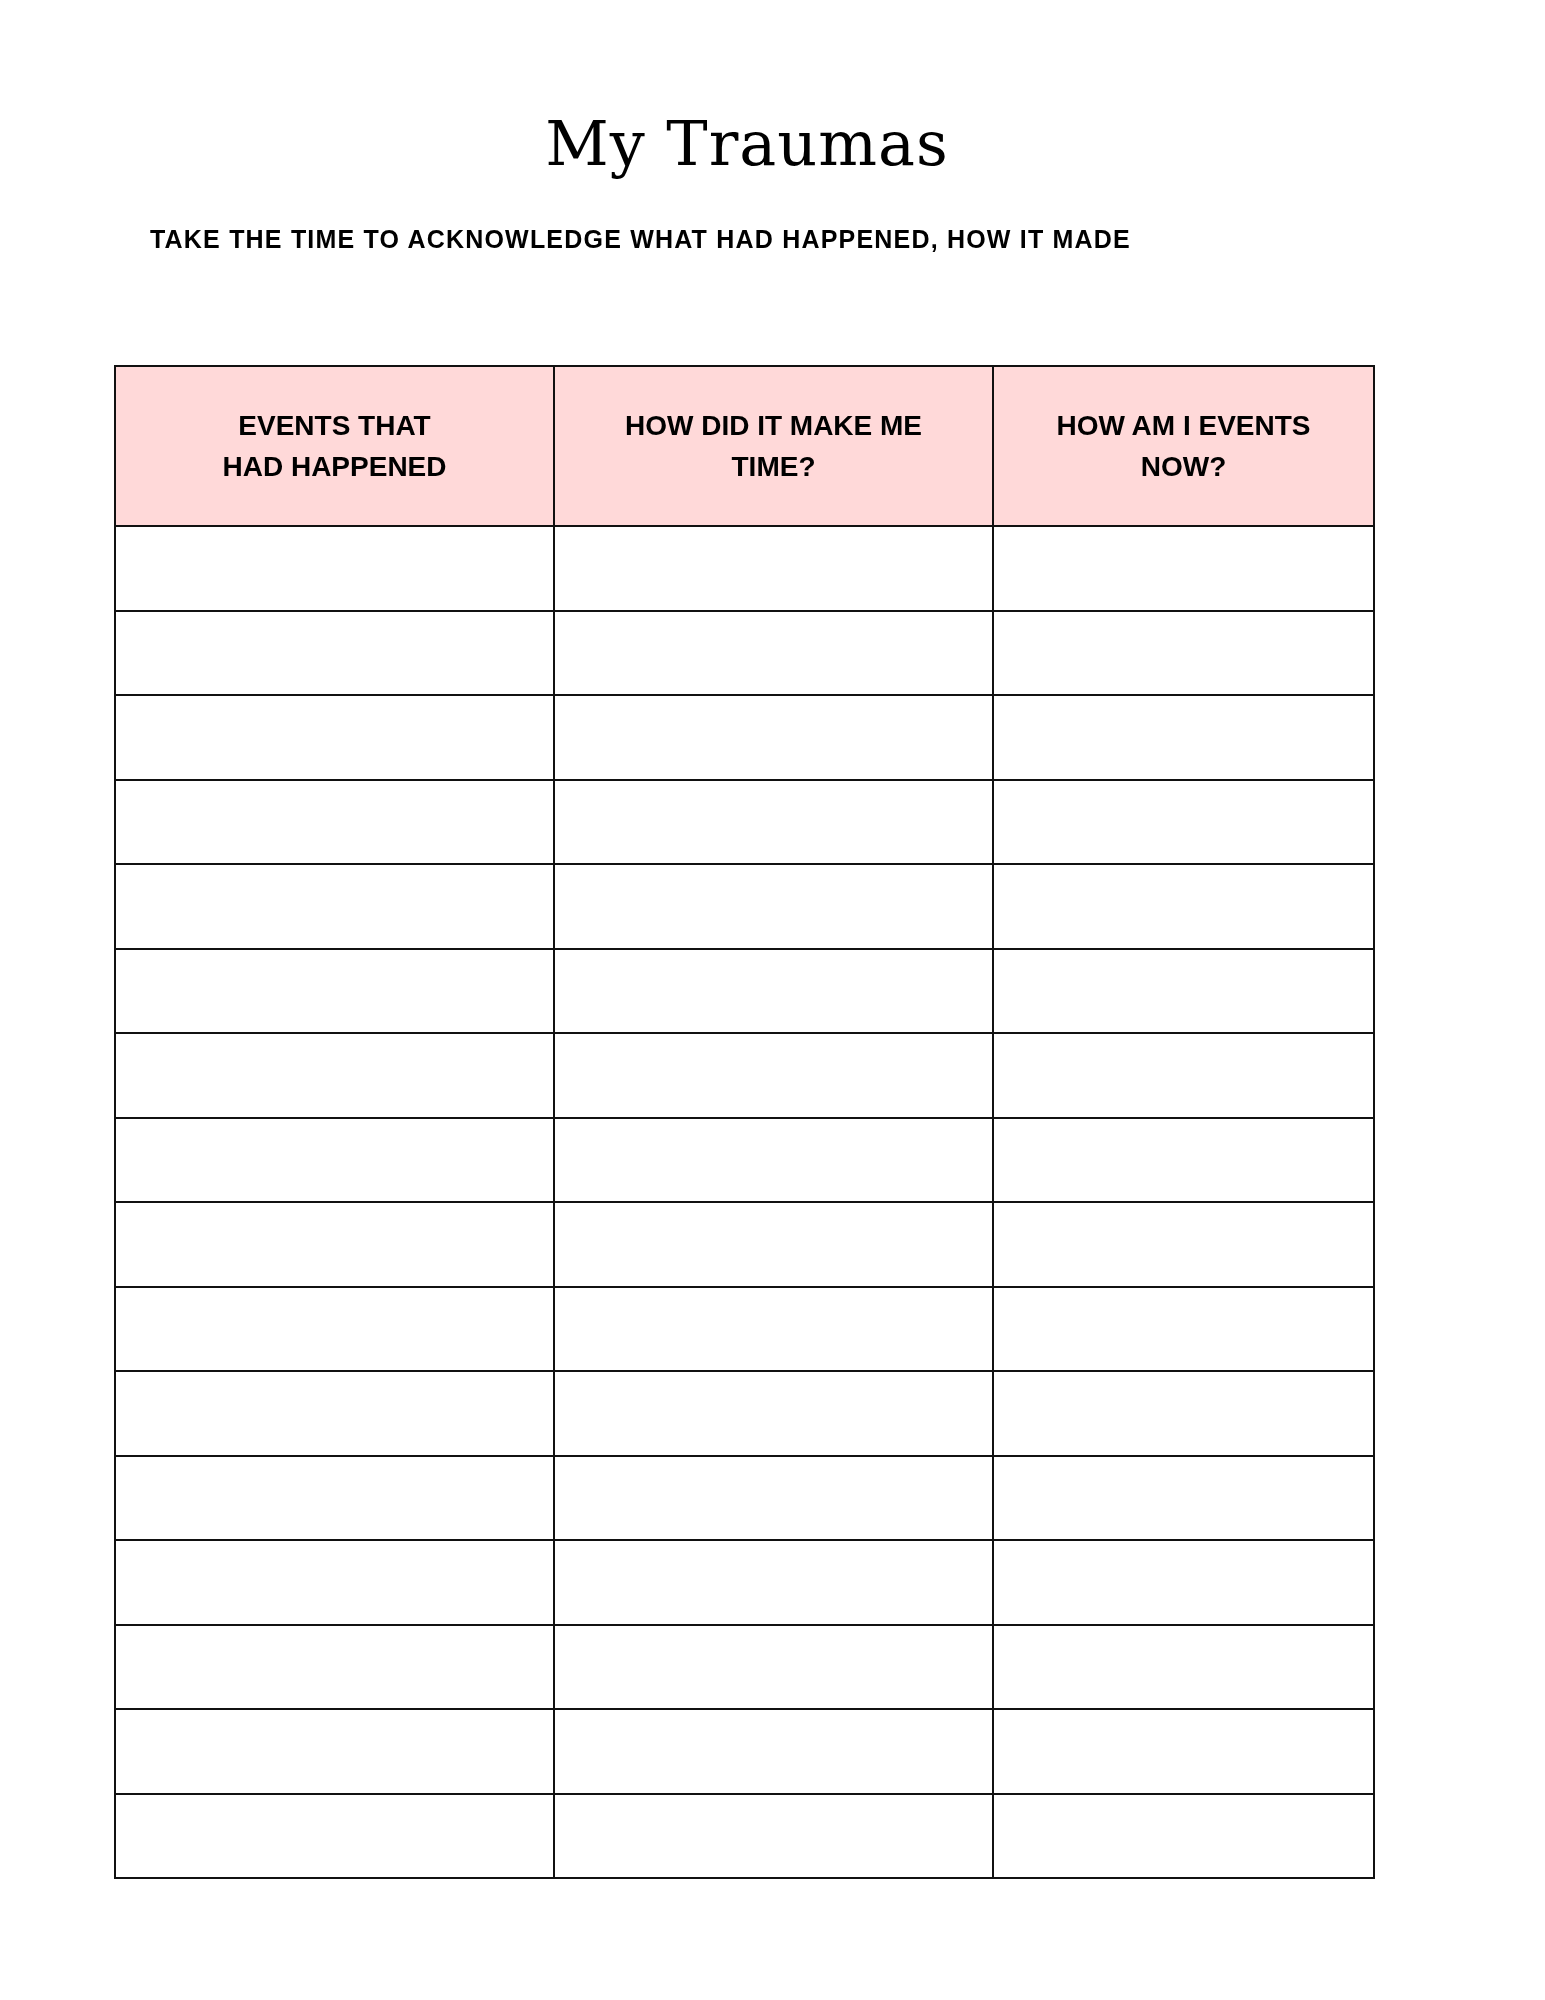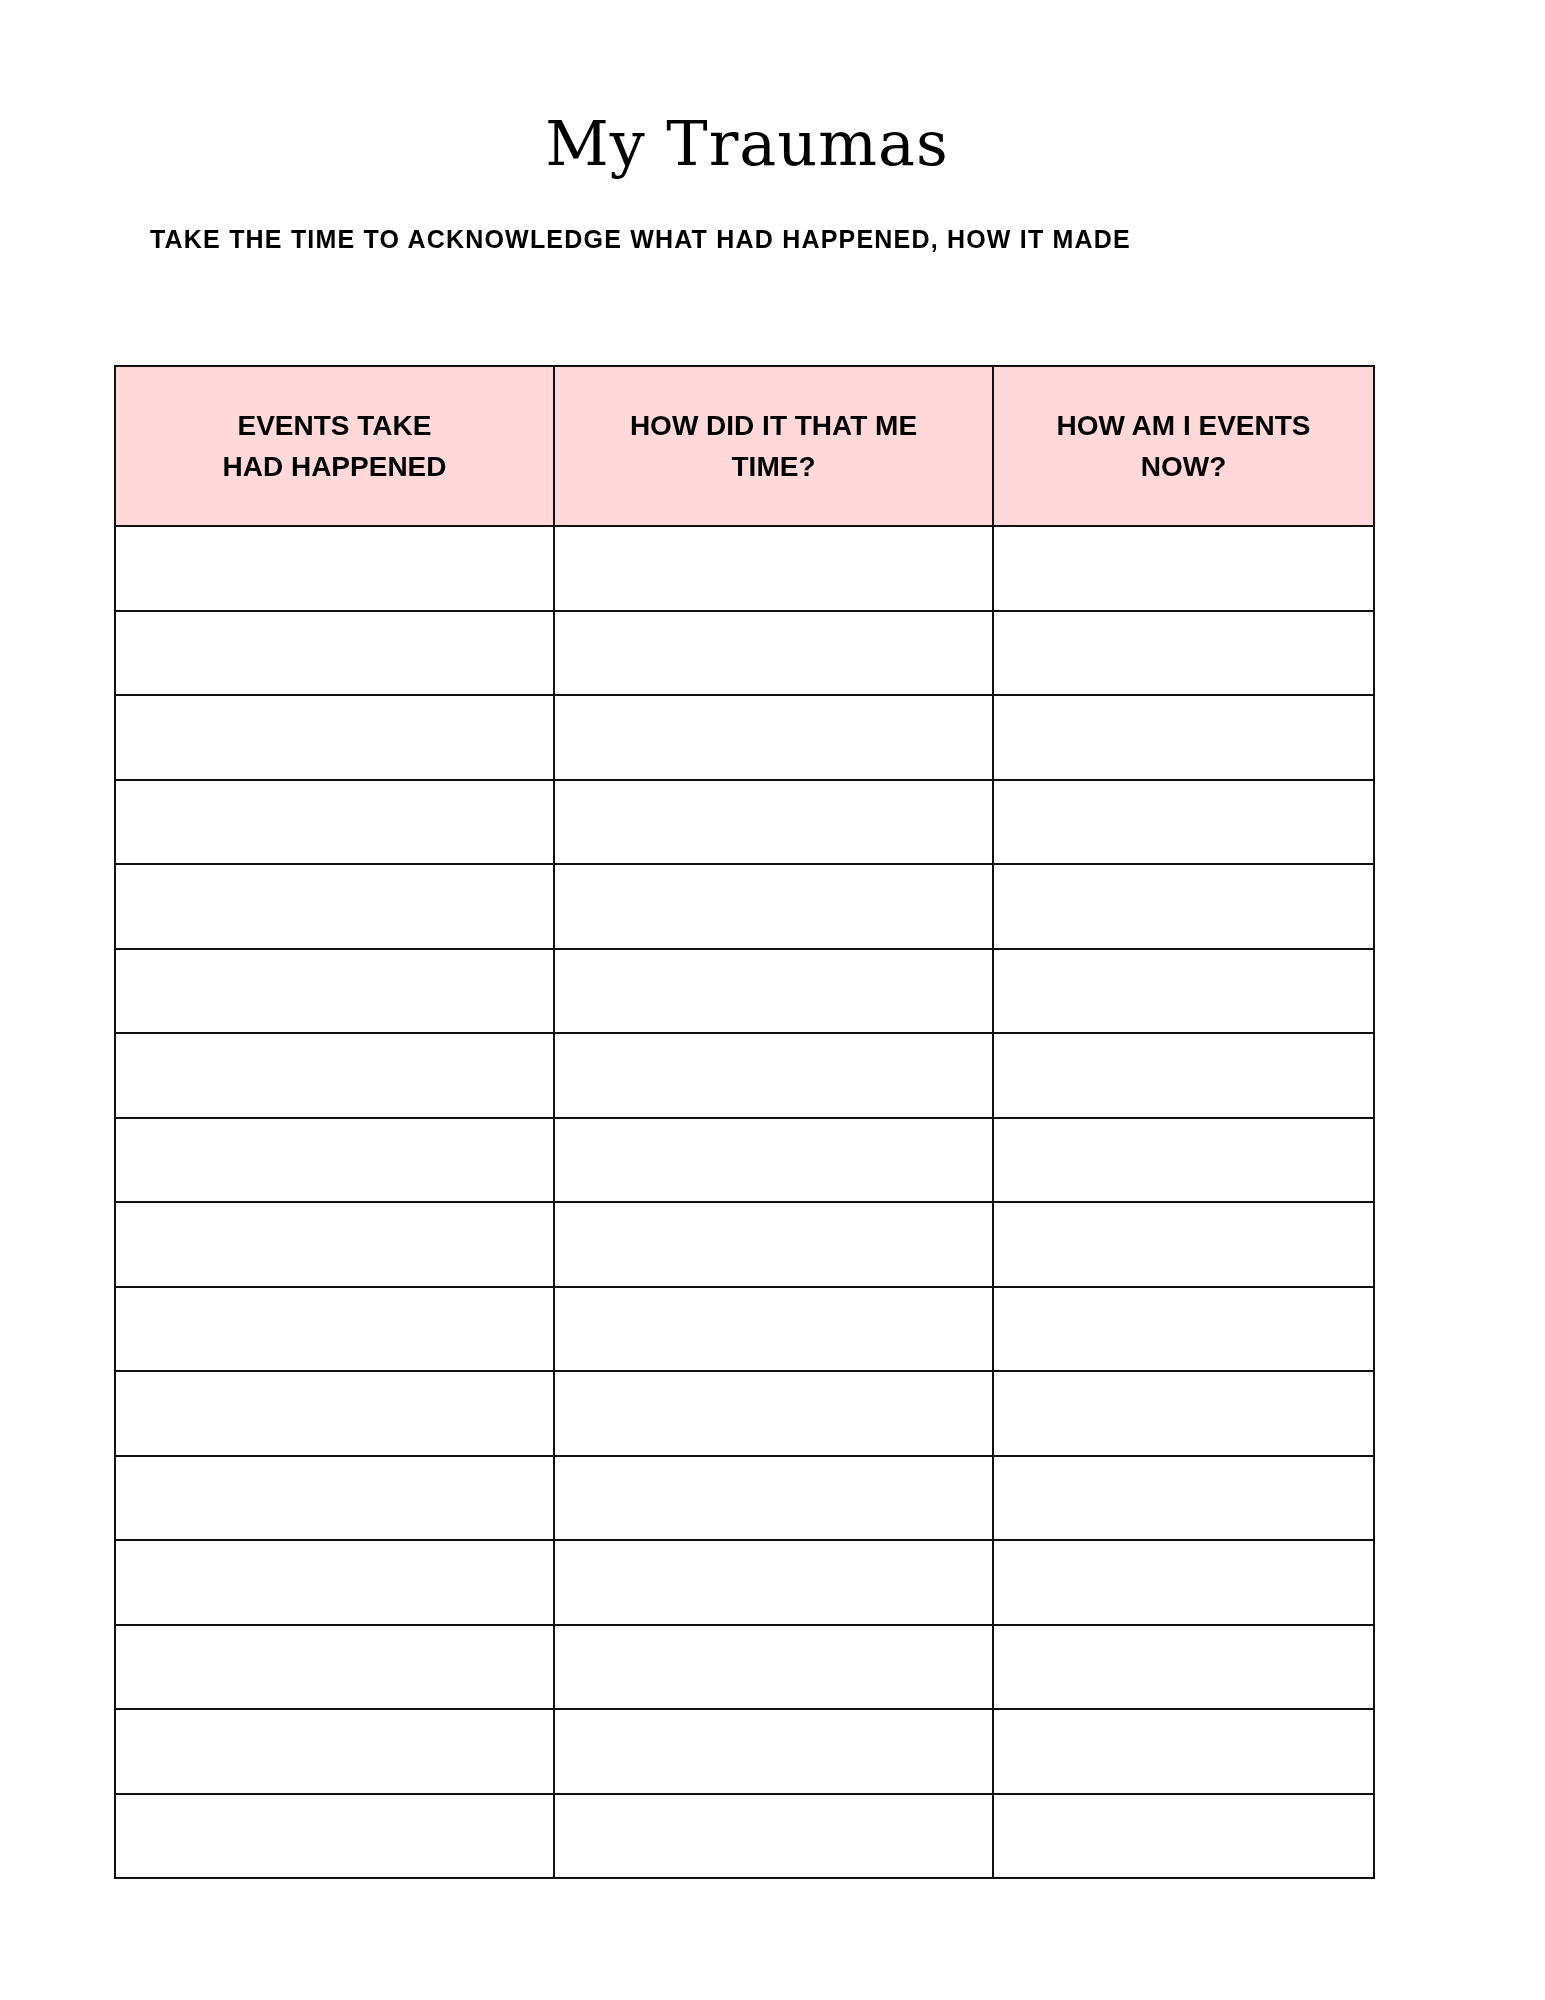"EVENTS TAKE" span.hdr-line { text: TAKE -> THAT }
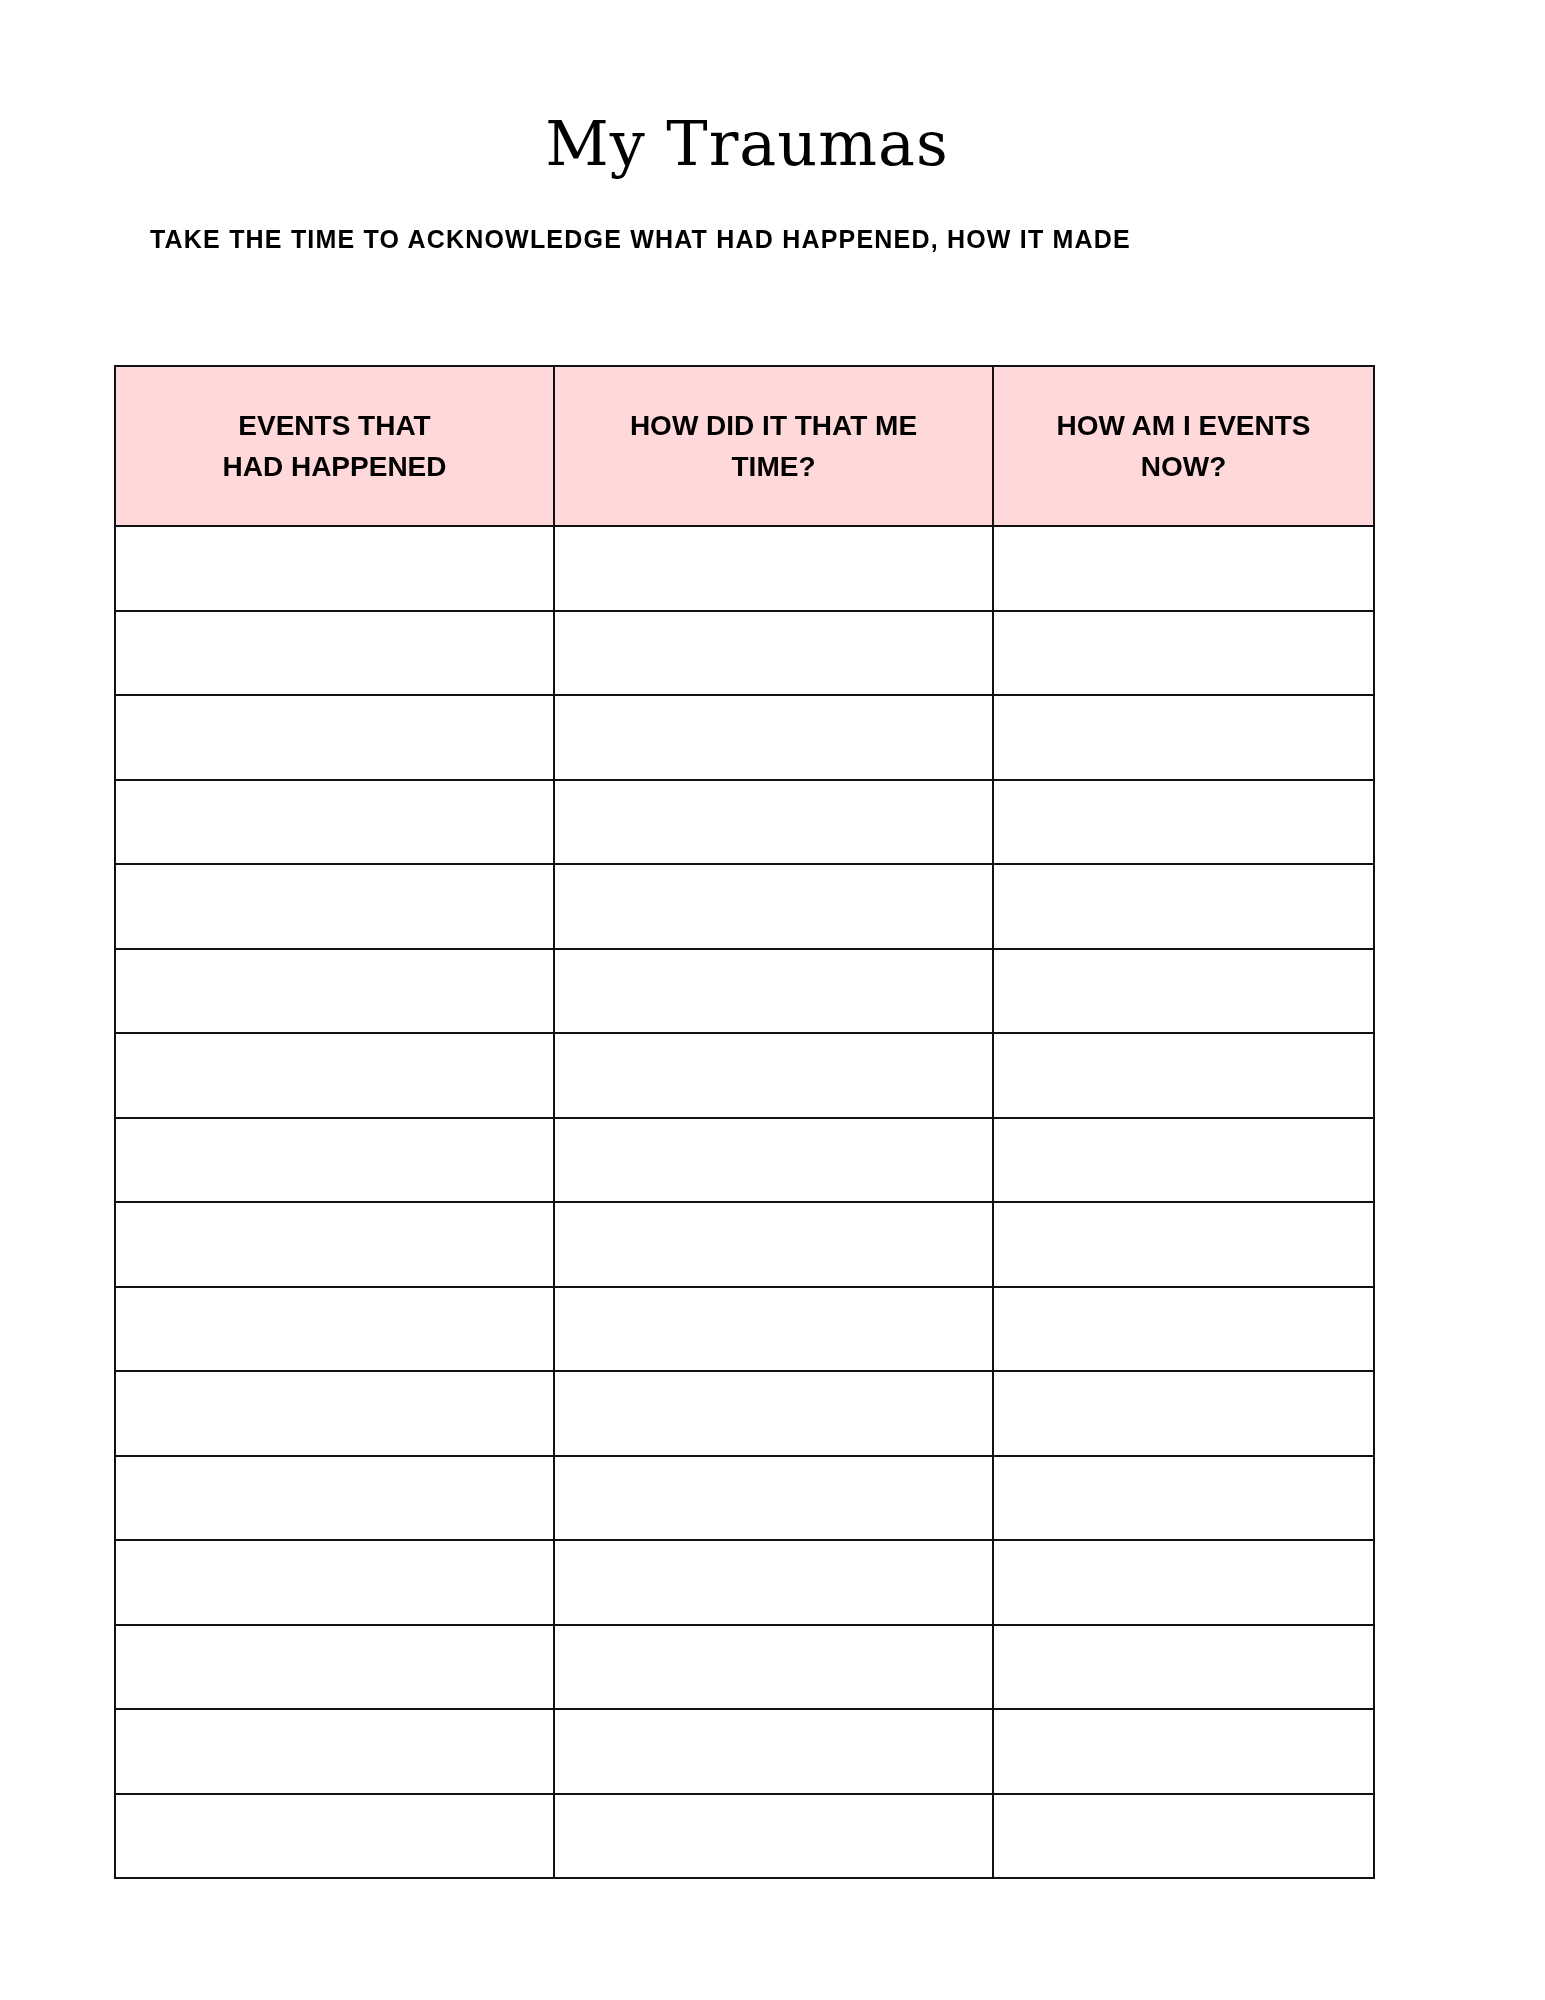"HOW DID IT THAT ME" span.hdr-line { text: THAT -> MAKE }
